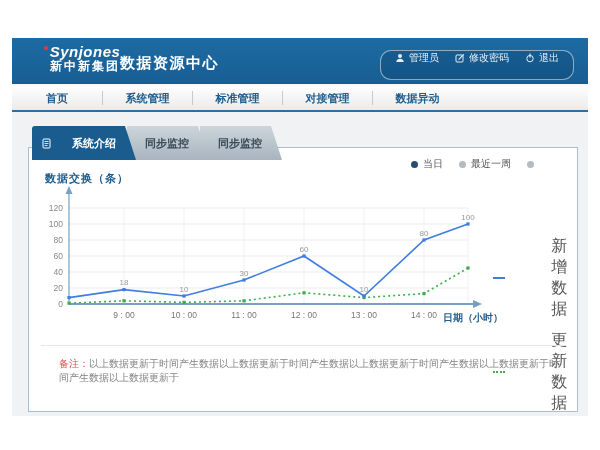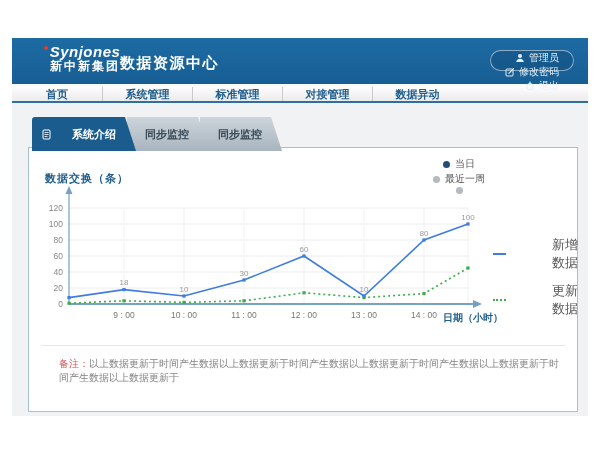"管理员" .user-pill { align-items: flex-end -> flex-start; flex-direction: column -> none; height: 21px -> 30px }
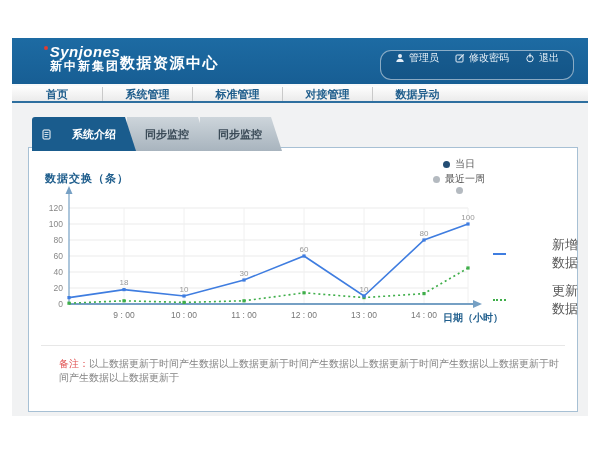"首页" .nav { height: 19px -> 28px }
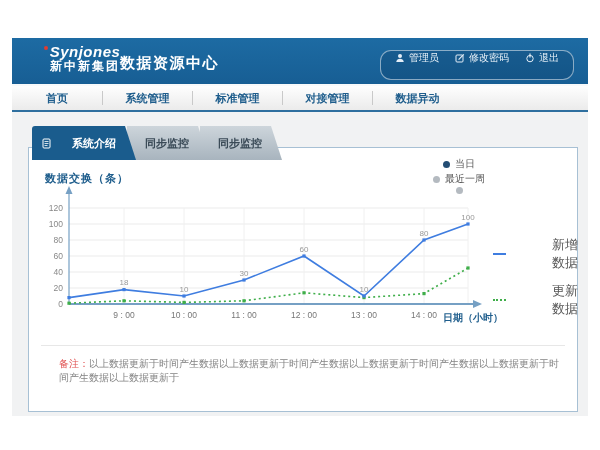"当日" .radios { flex-direction: column -> none; gap: 1px -> 16px; left: 404px -> 382px }
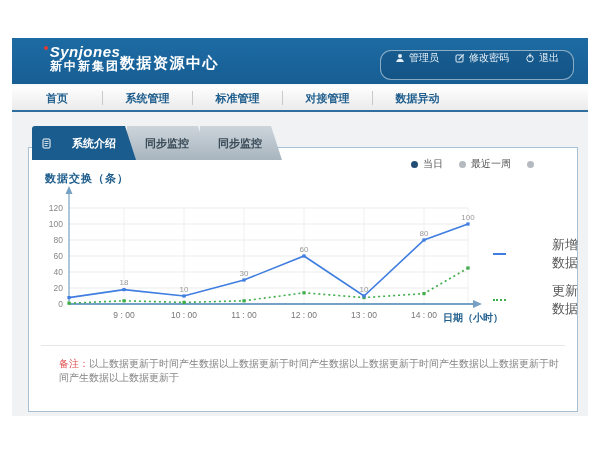"新增数据" .lg-text { font-size: 13px -> 16px }
